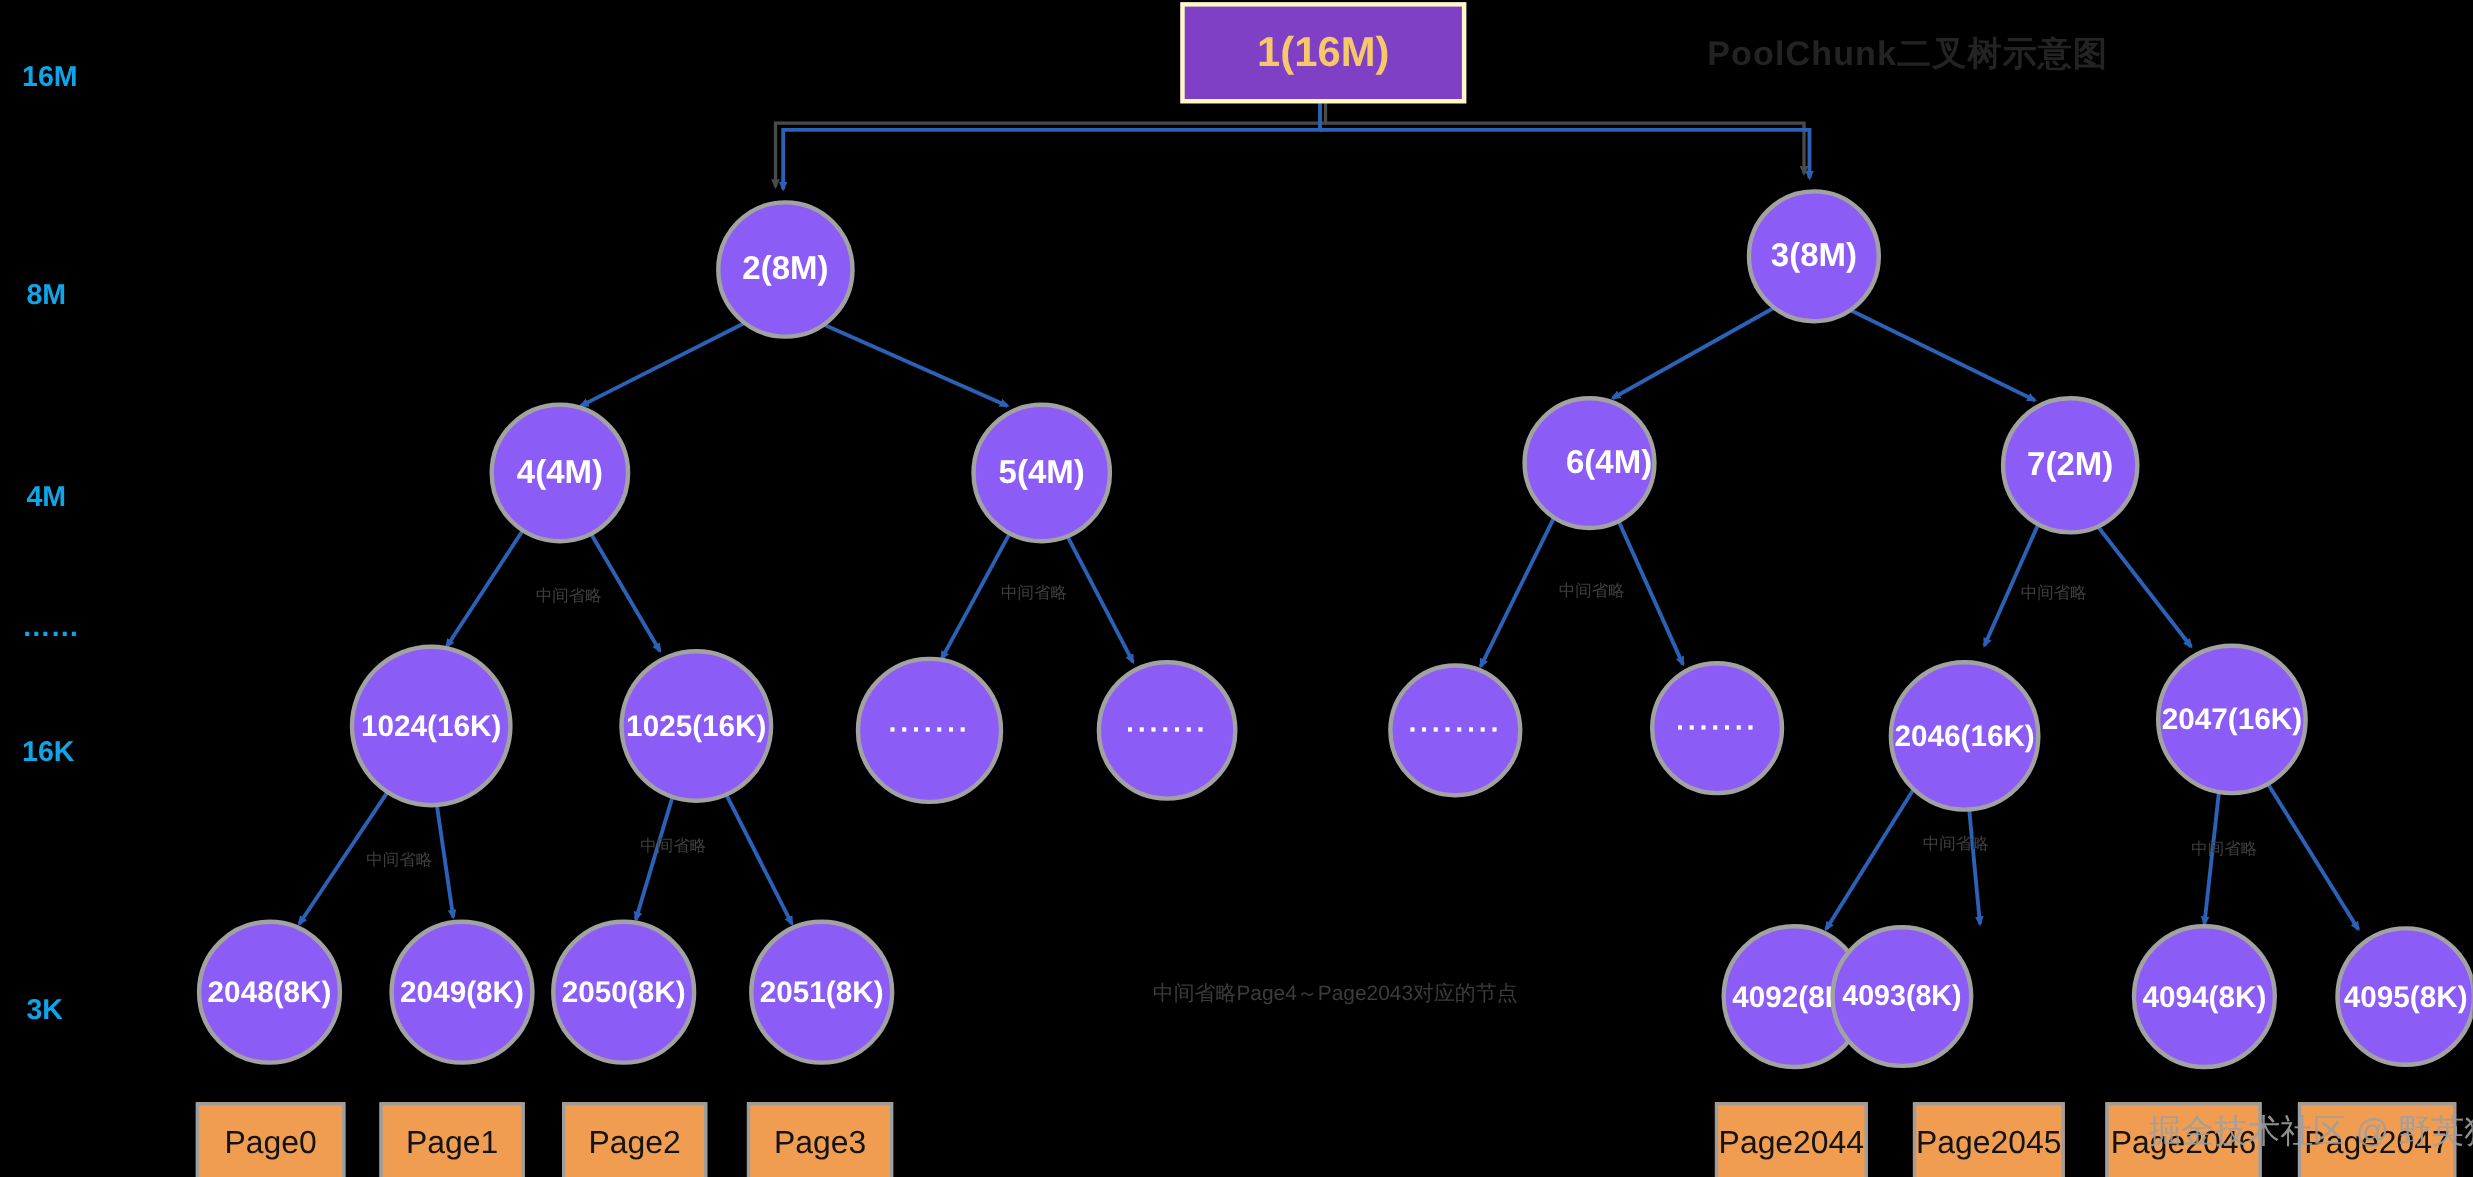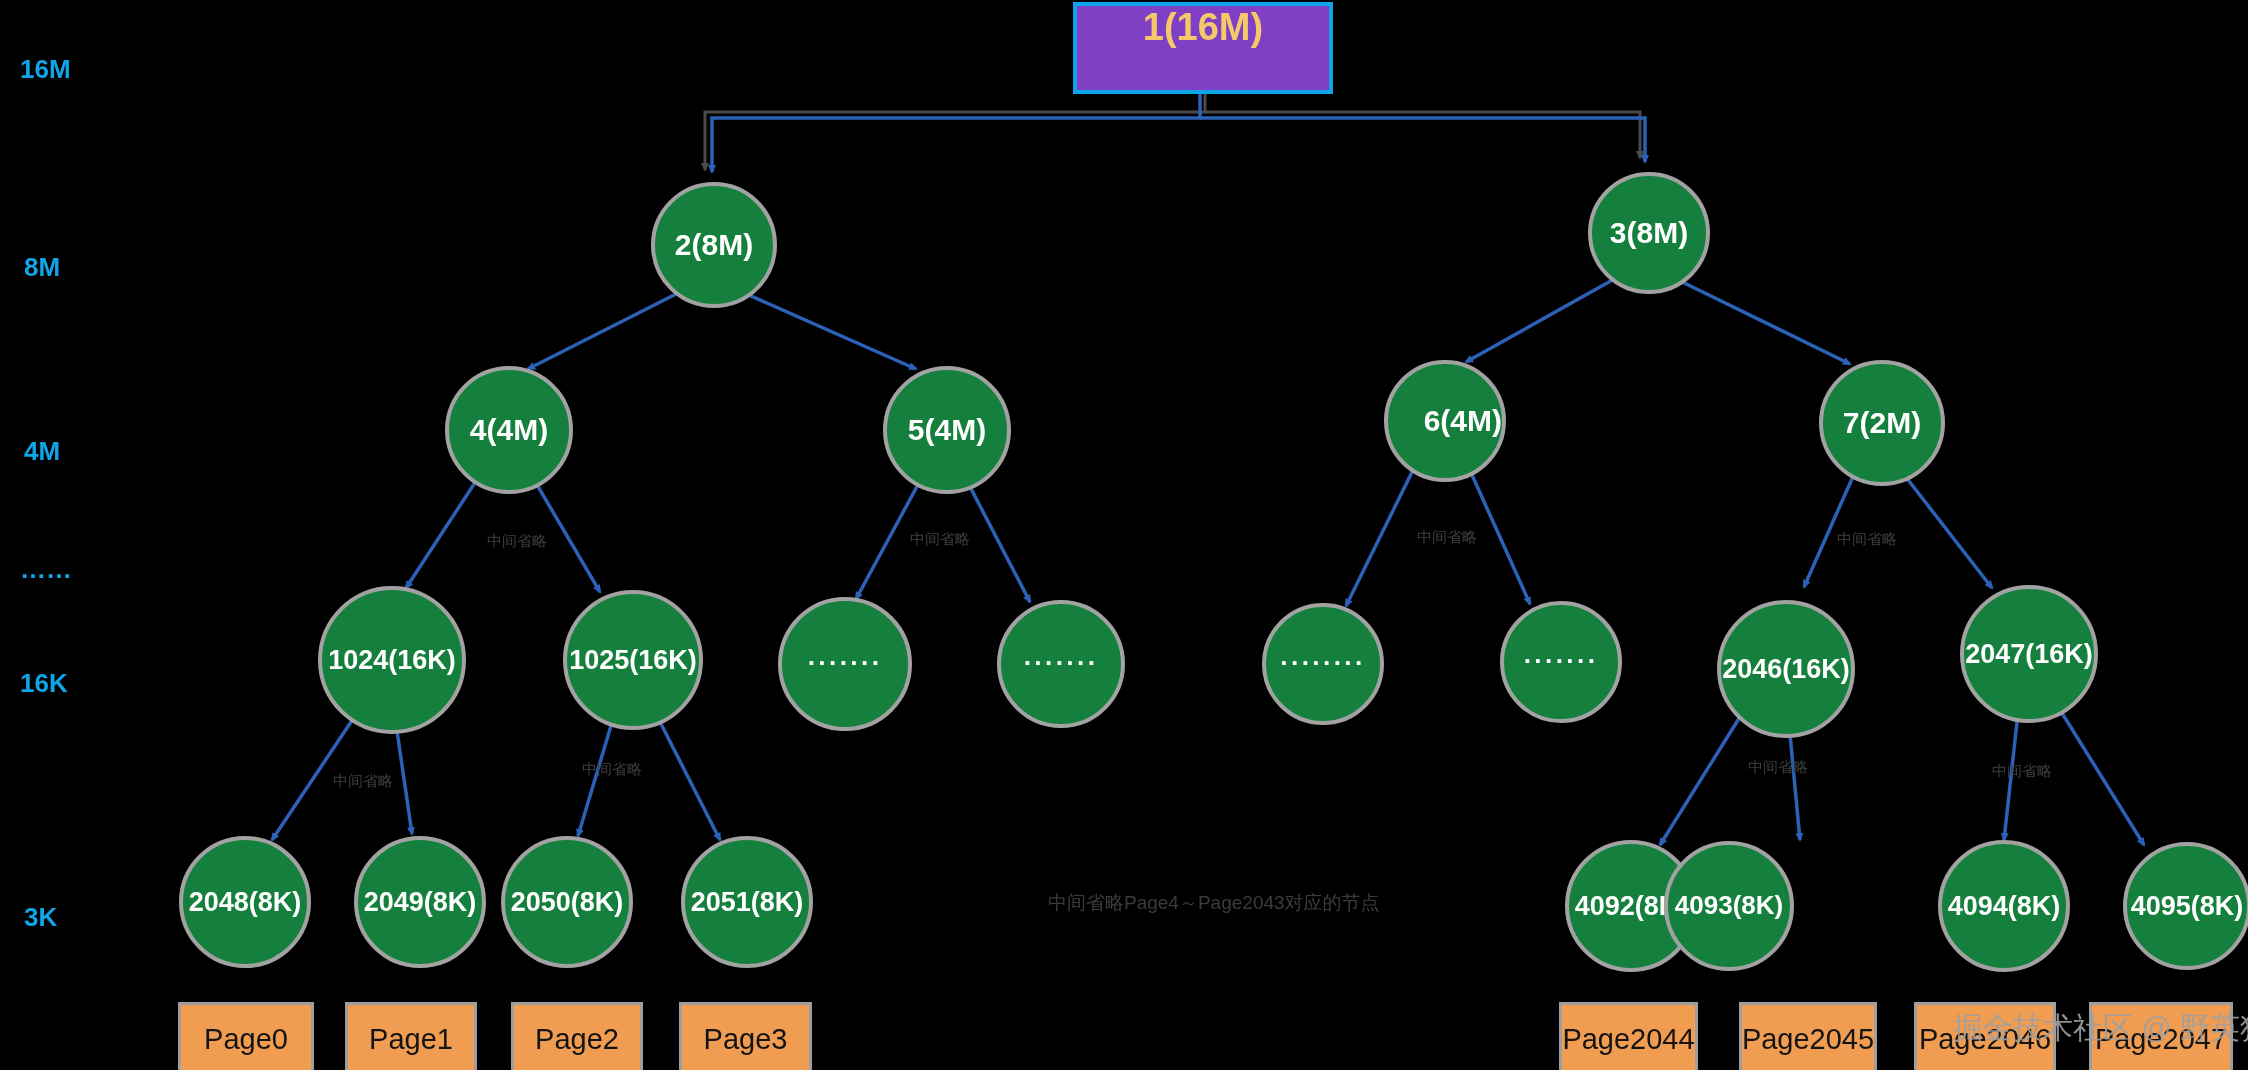"1(16M)" #root-box { align-items: flex-start -> center; border: 4px solid #0ea5e9 -> 4px solid #fef9c3 }
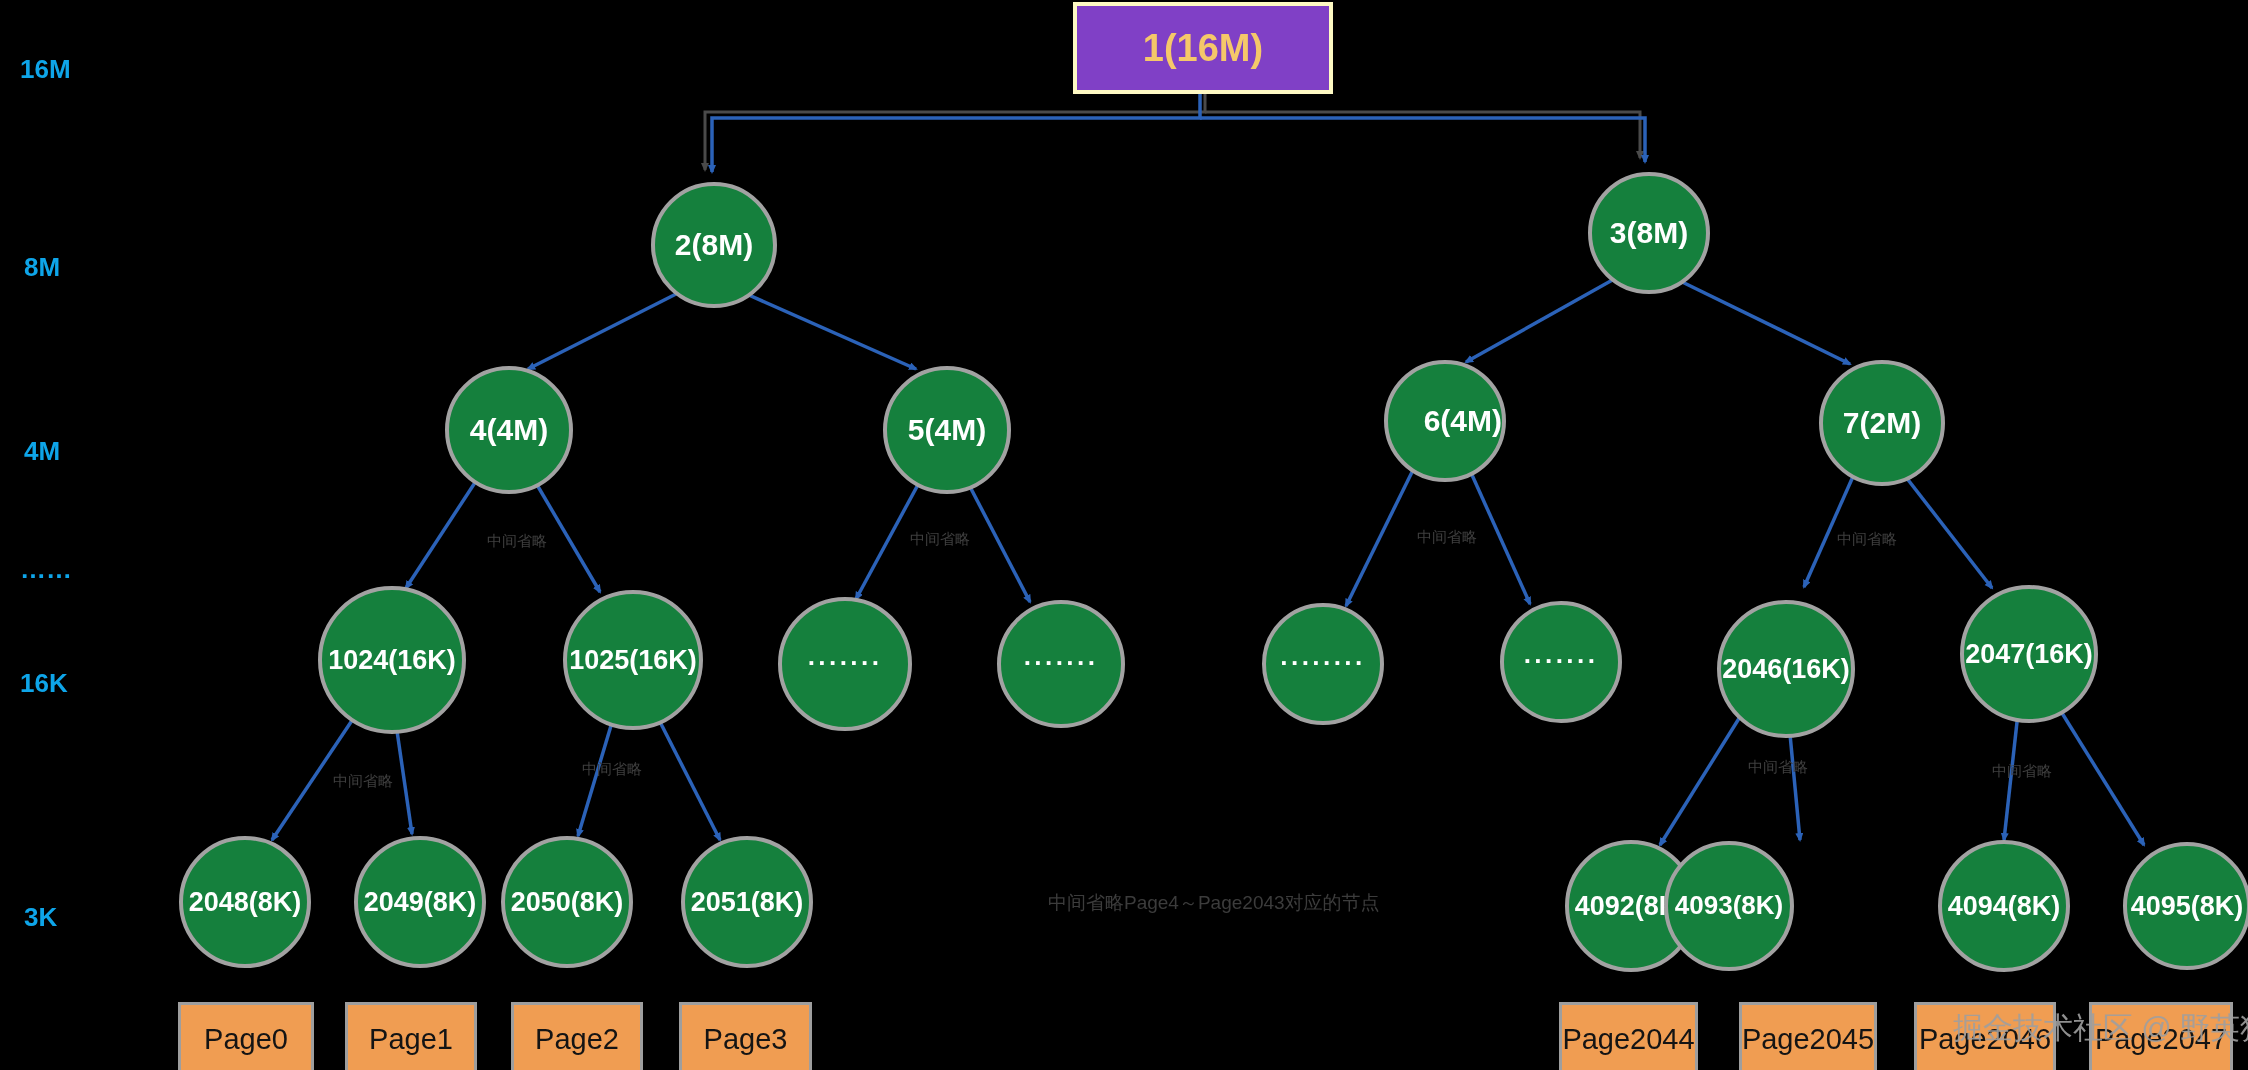"PoolChunk二叉树示意图" div { html: none -> <div>PoolChunk二叉树示意图</div> }
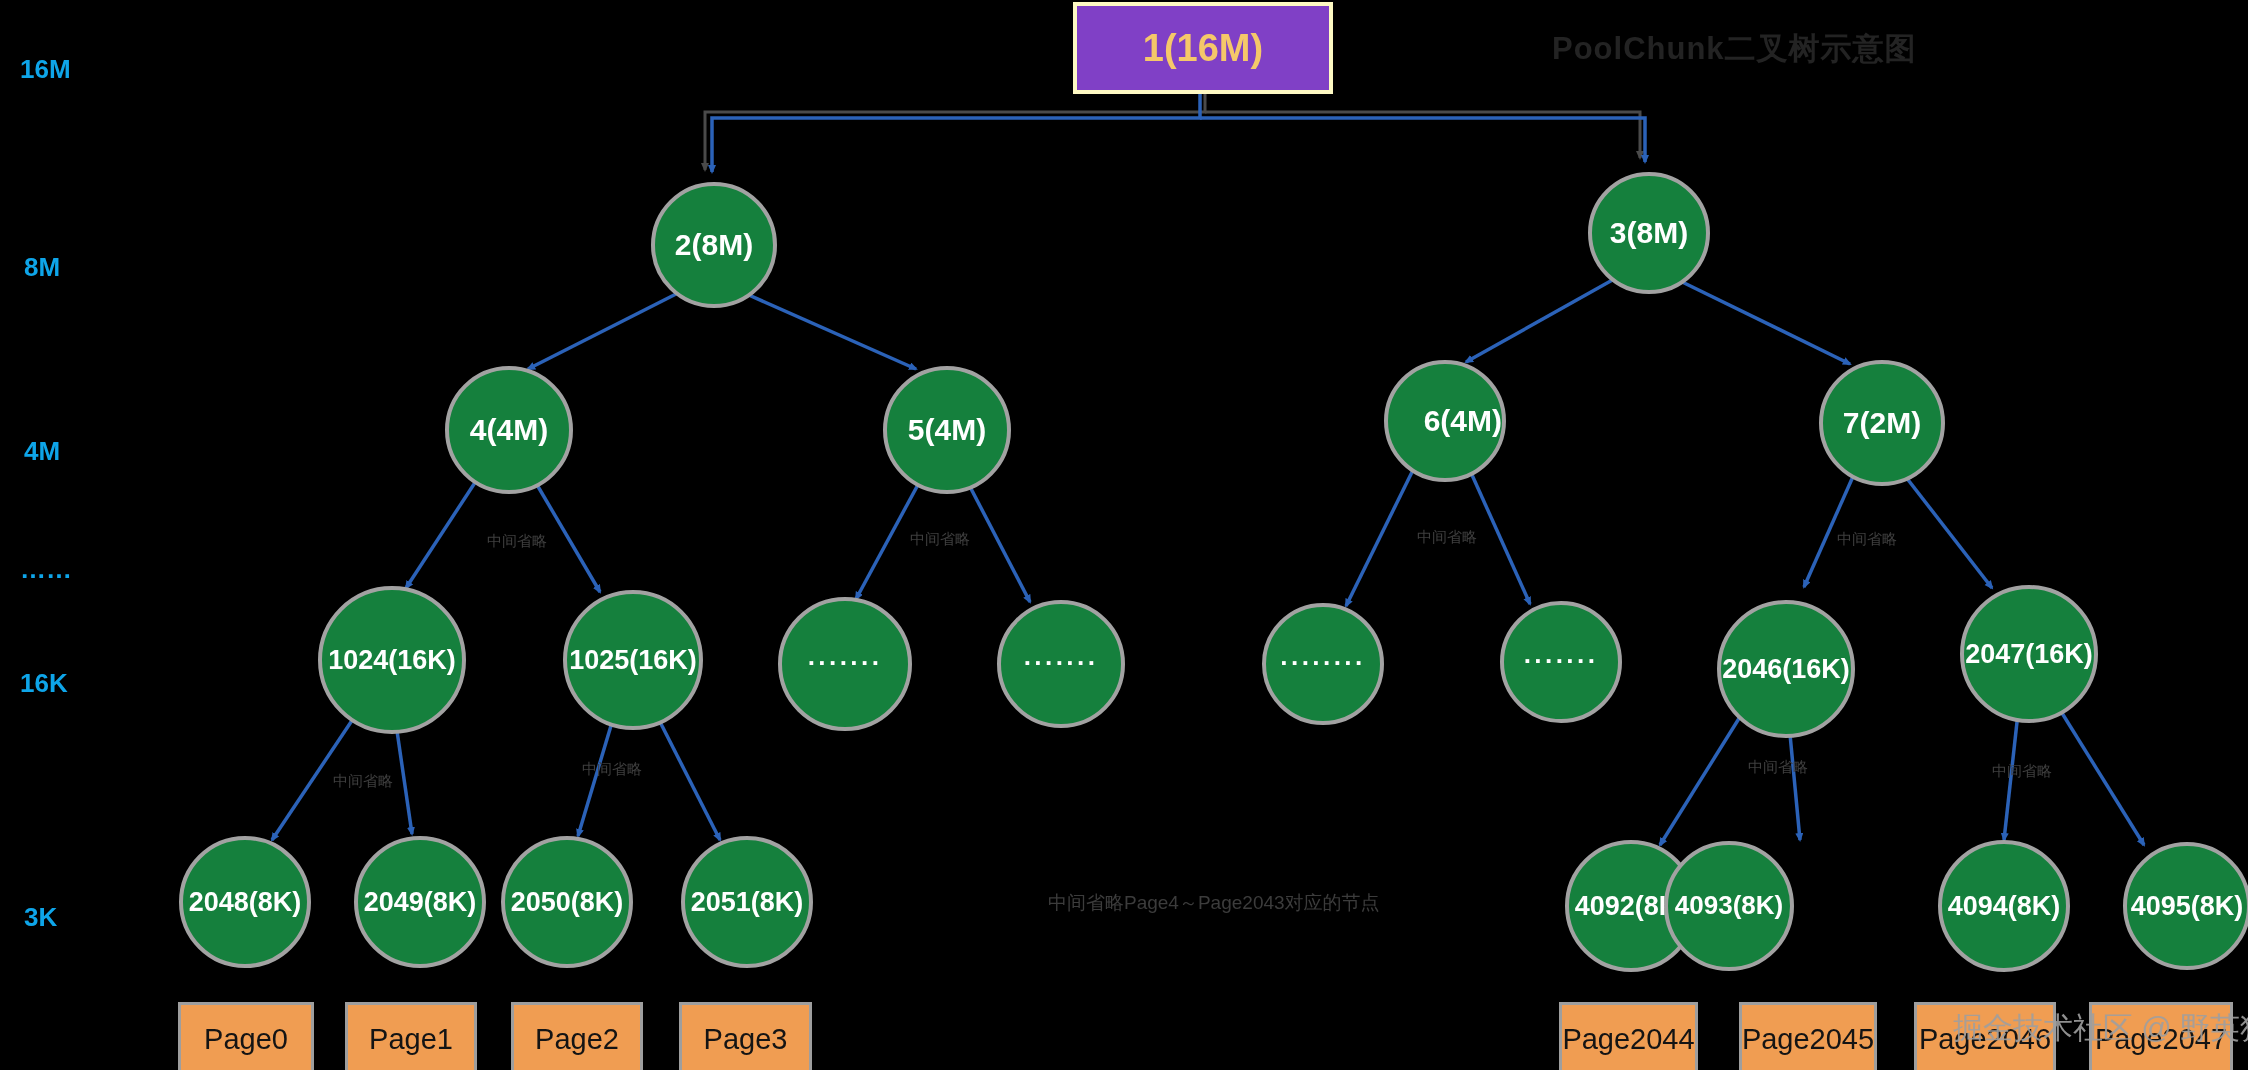"2(8M)" .node { background: #15803d -> #8b5cf6 }
